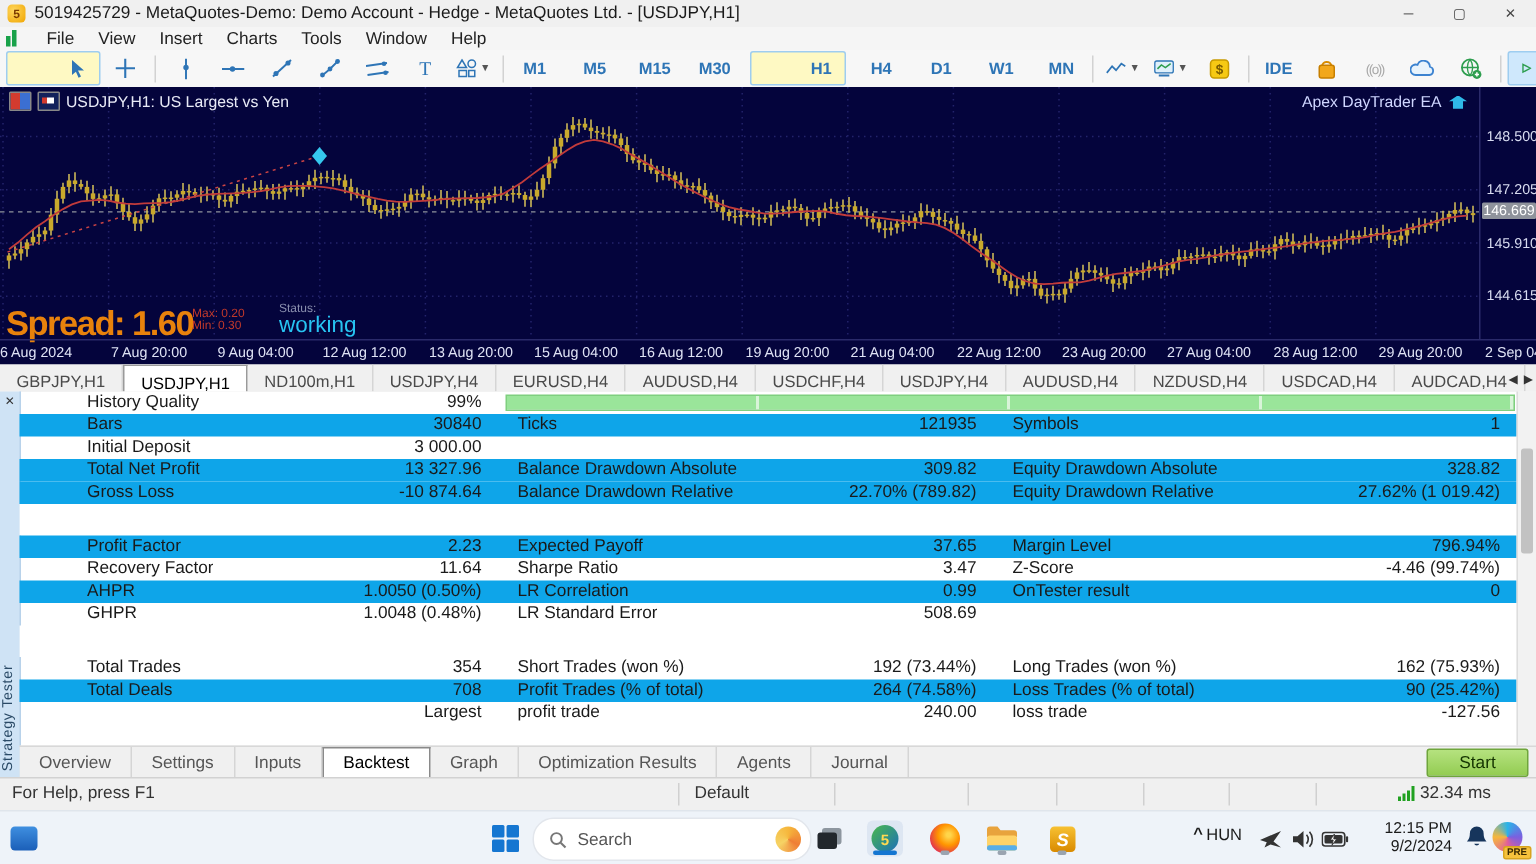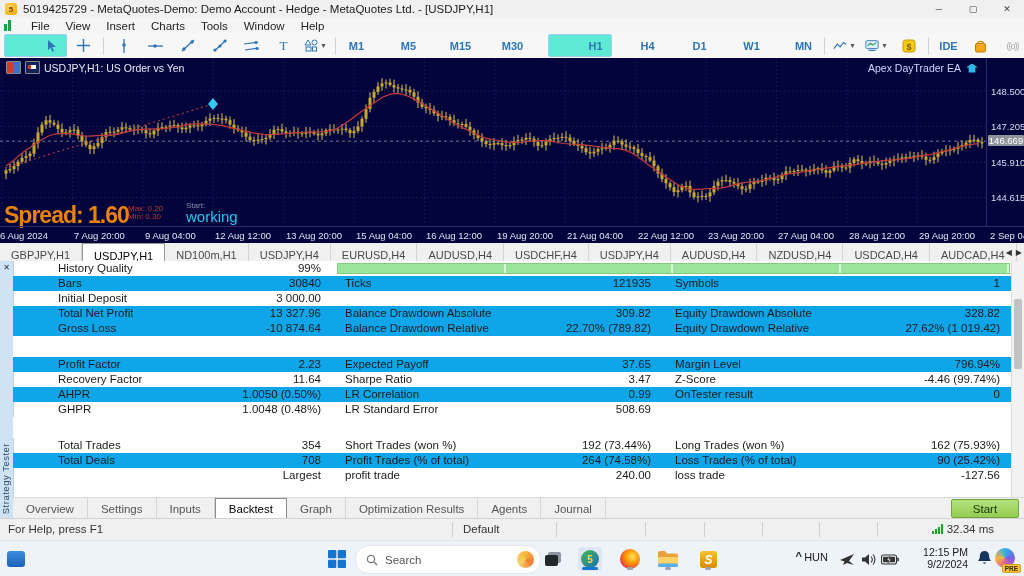"M1" span { gap: 19px -> 7px }
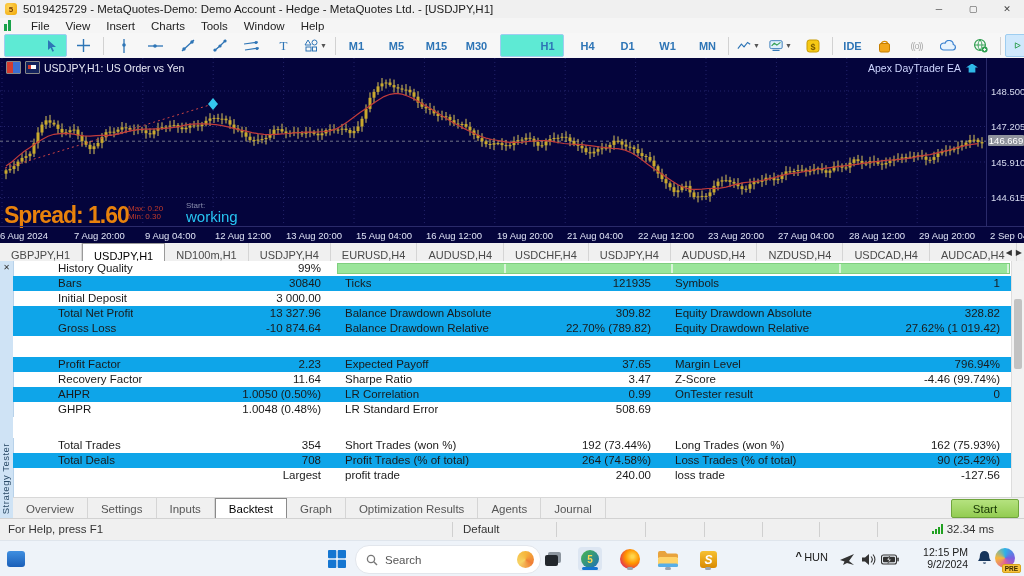"H1" .tbtn.active { background: #5eead4 -> #fef9c3 }
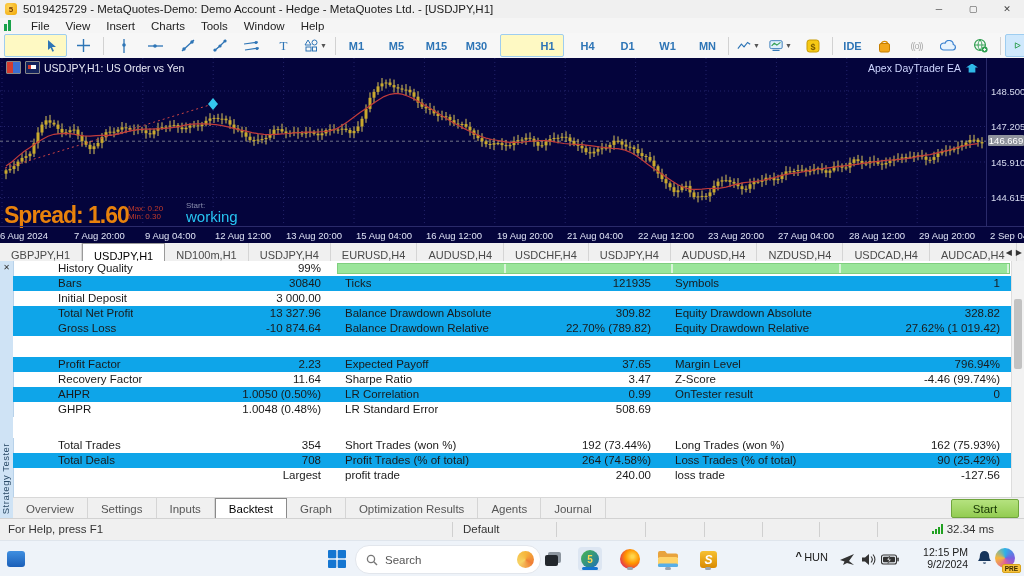"USDJPY,H1: US Order vs Yen" span { text: Order -> Largest }
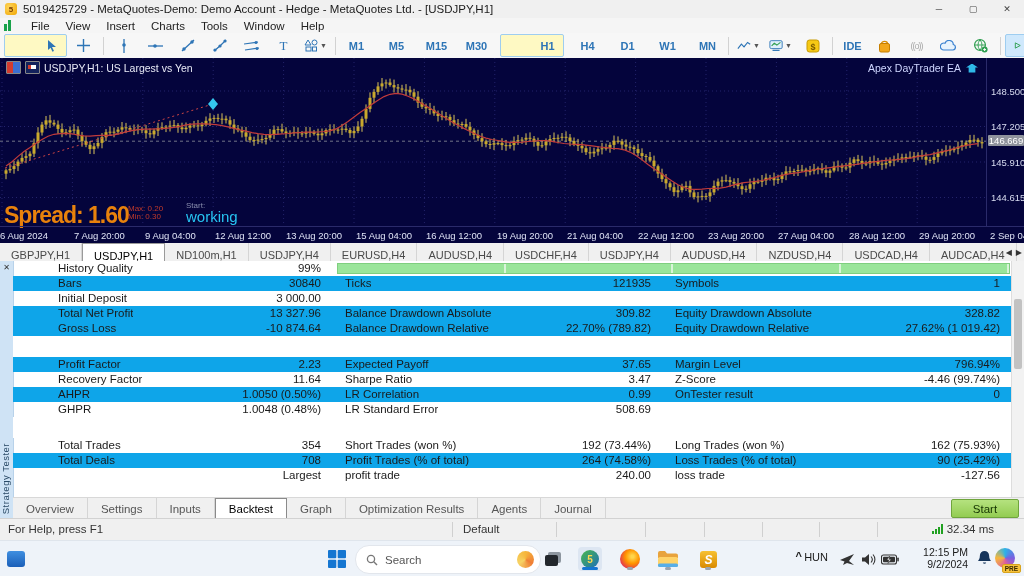"Start:" div.status-sm { text: Start -> Status }
